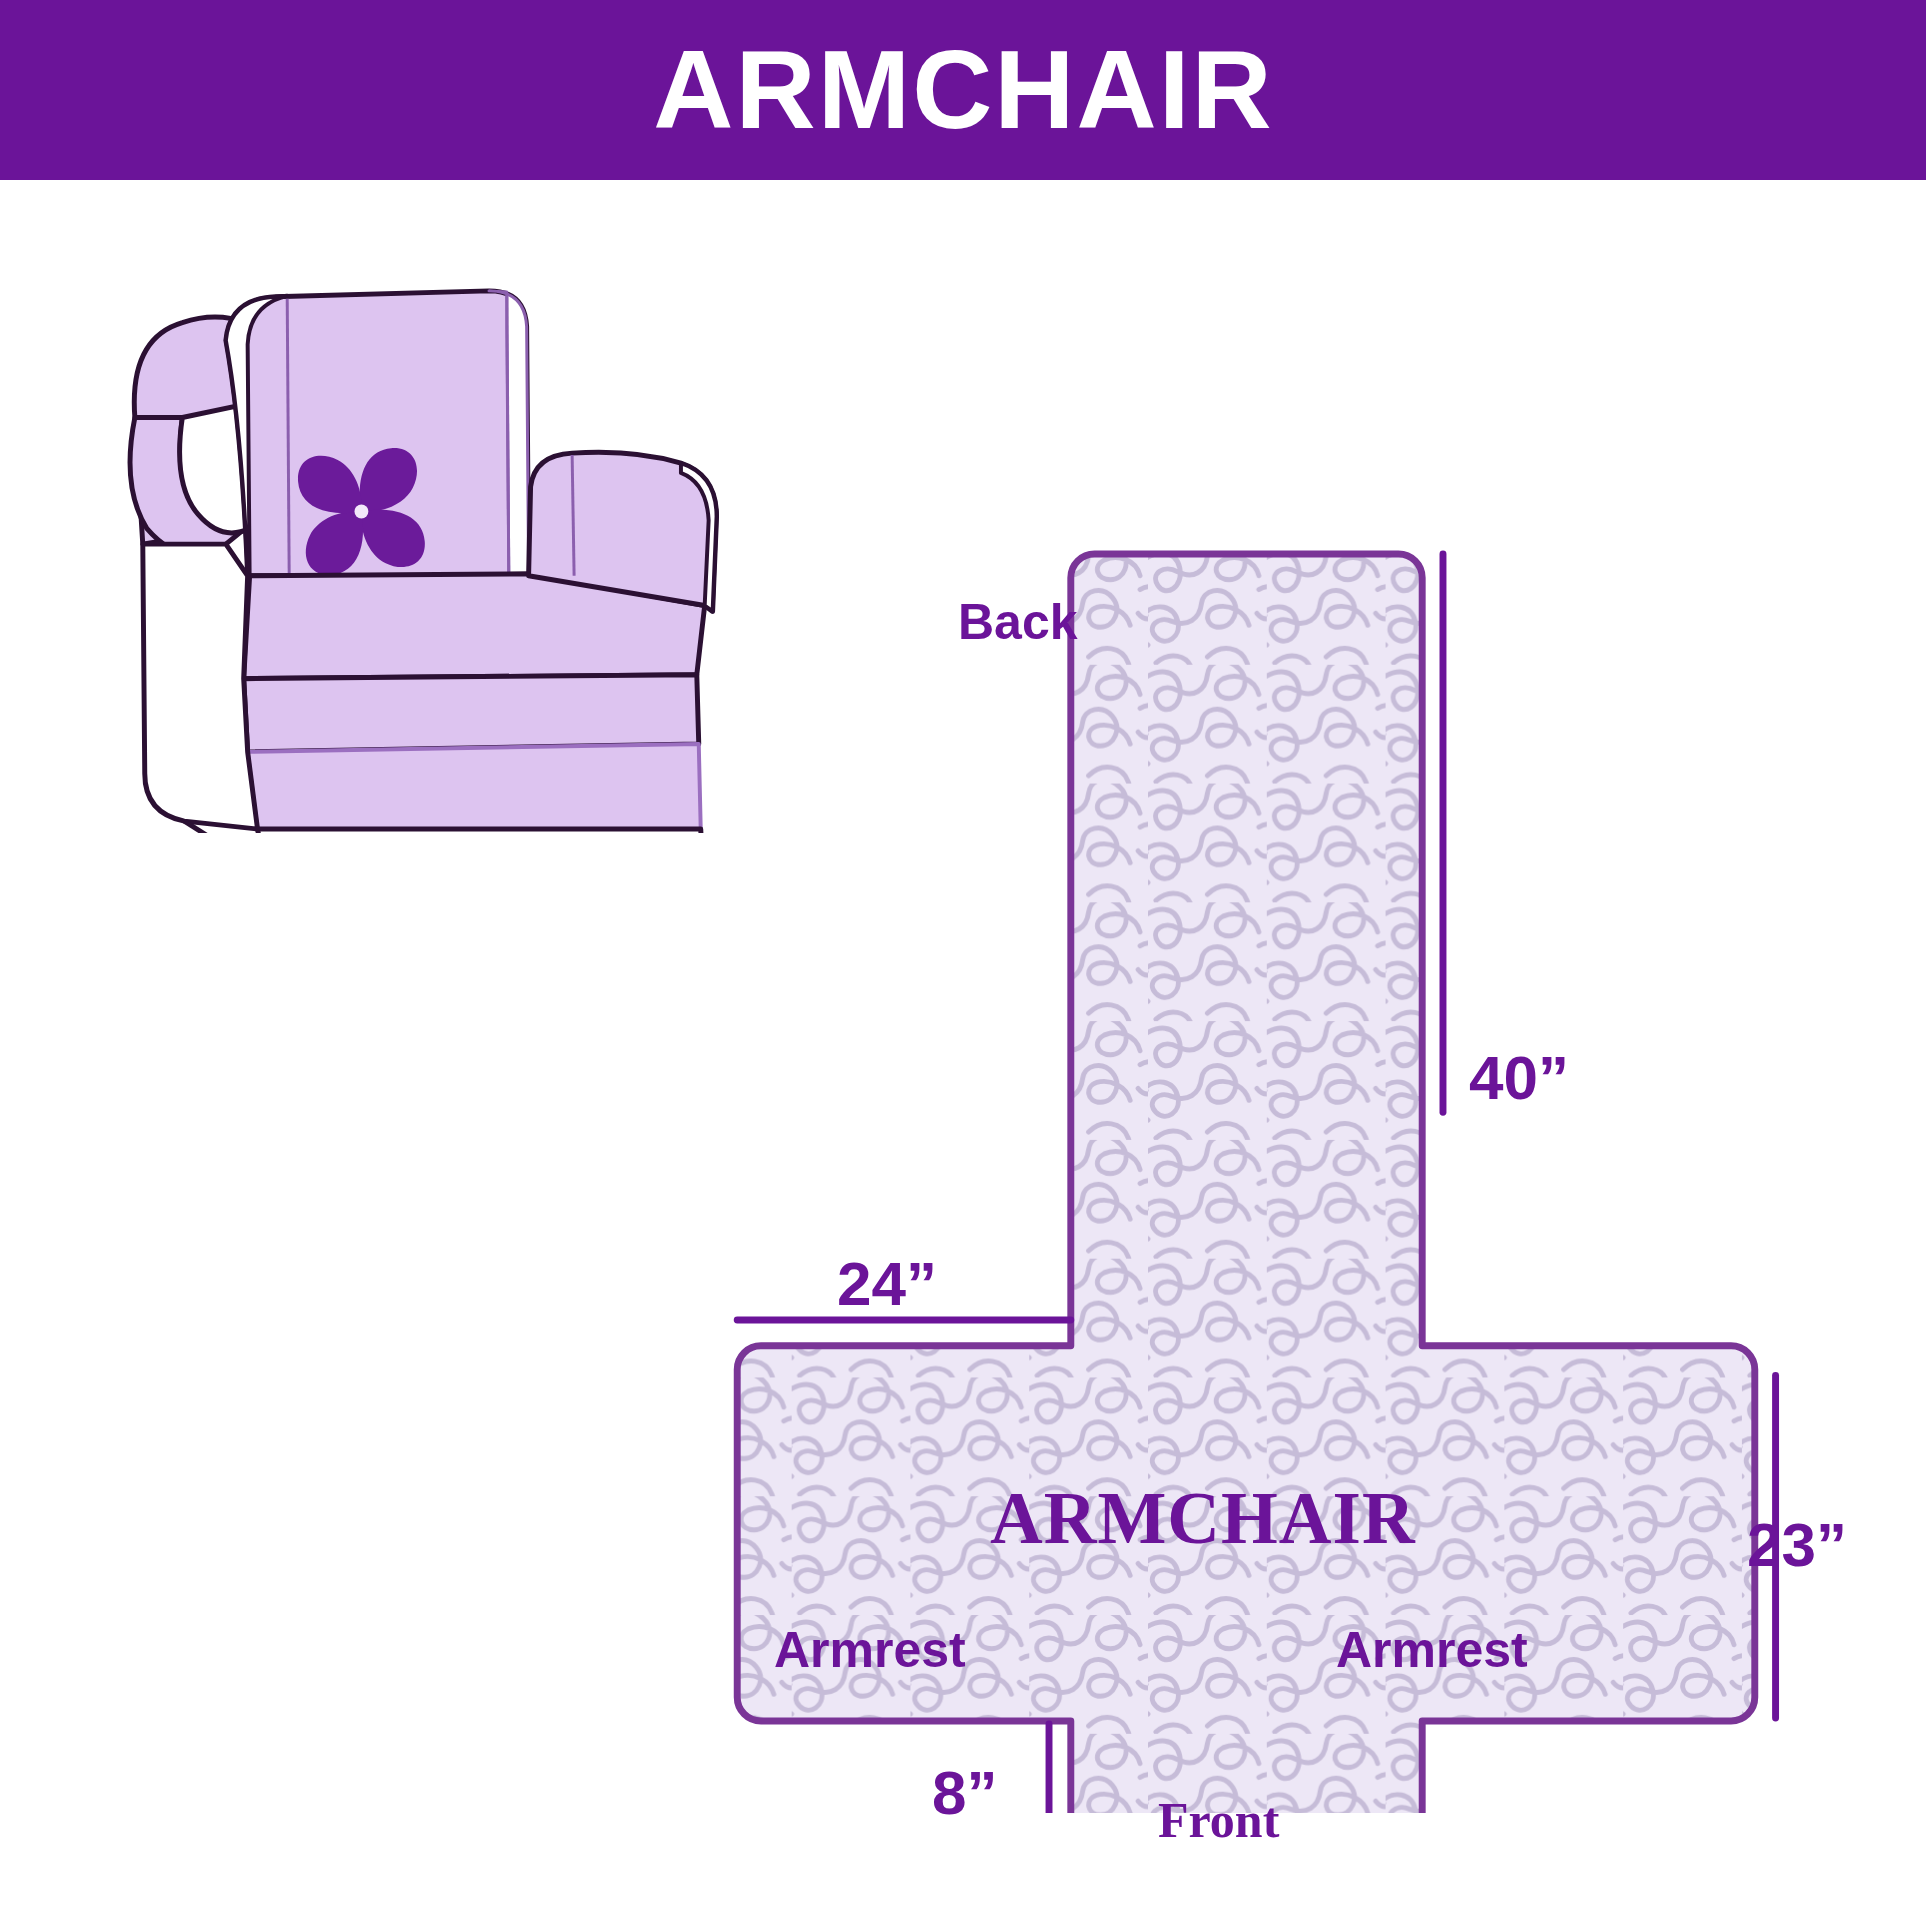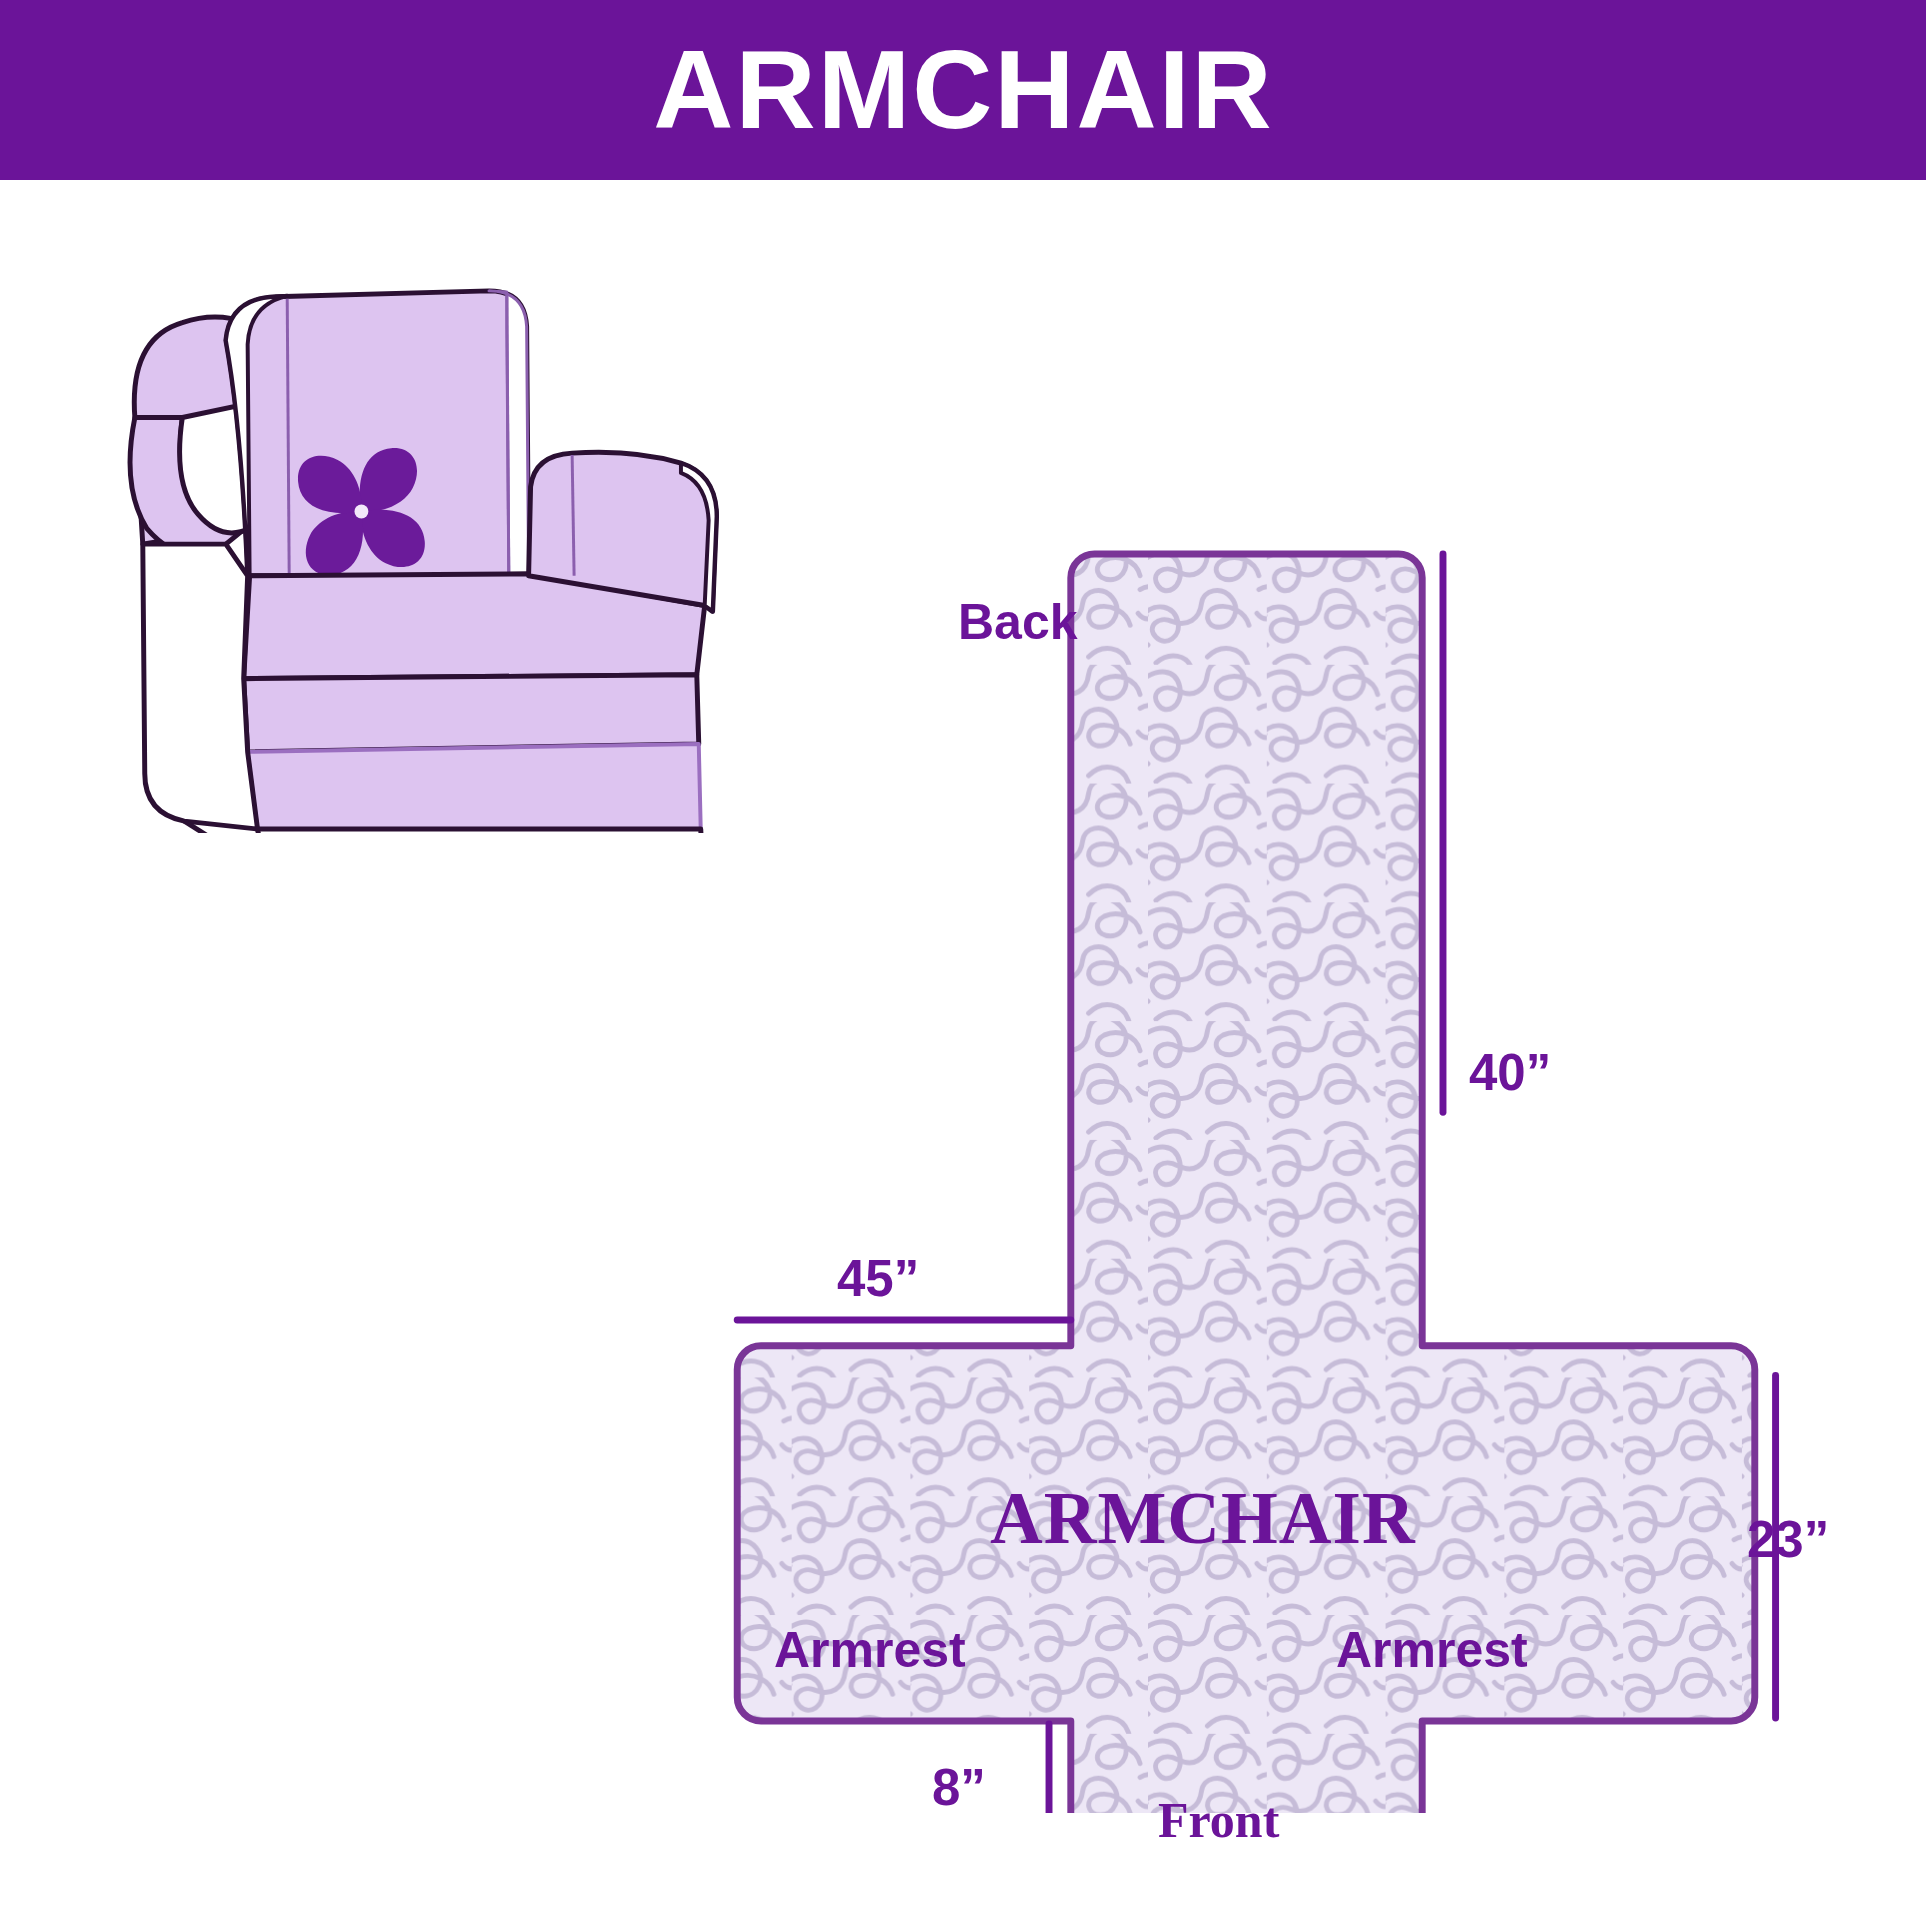"40”" .dim-label { font-size: 51px -> 62px }
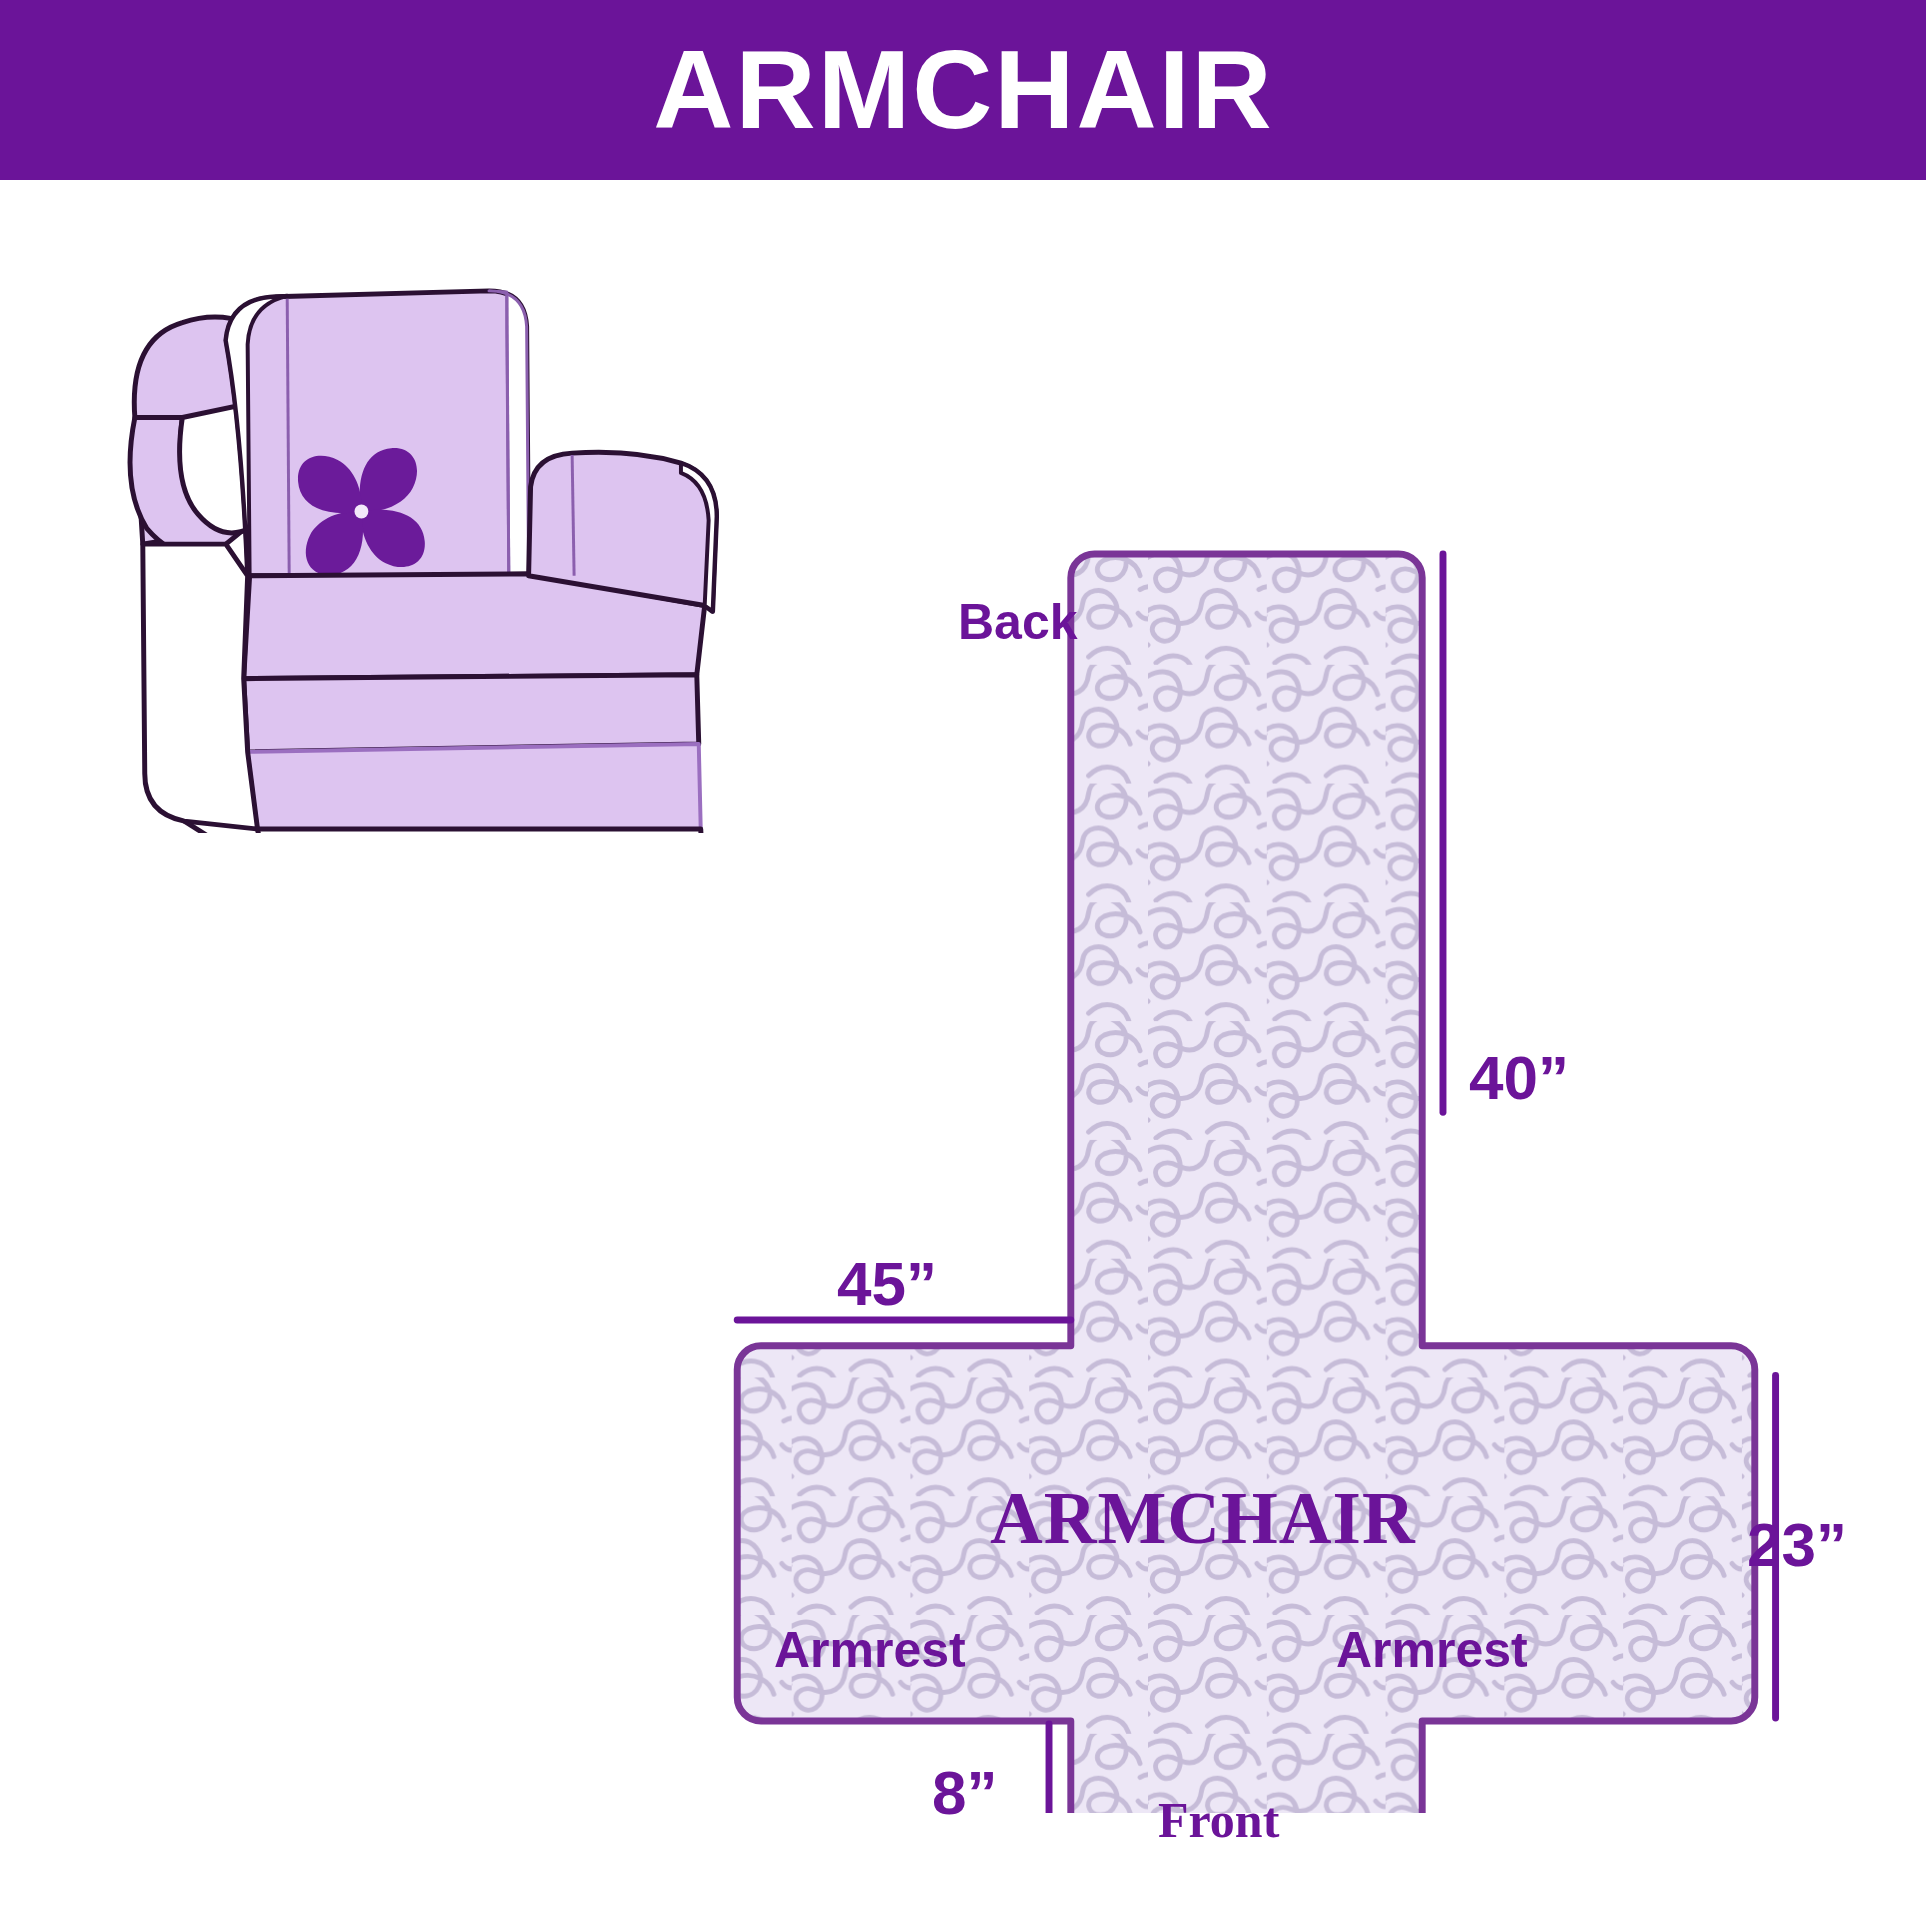"45”" span.dim-label { text: 45 -> 24 }
